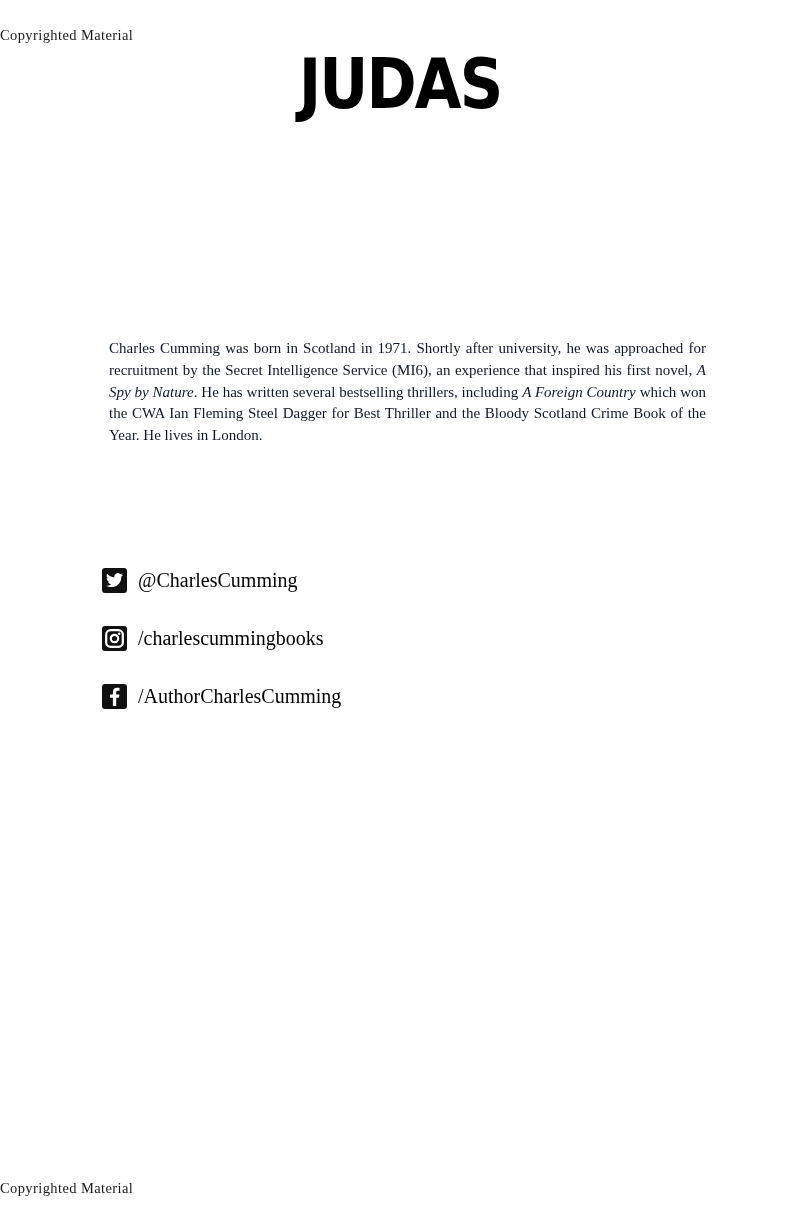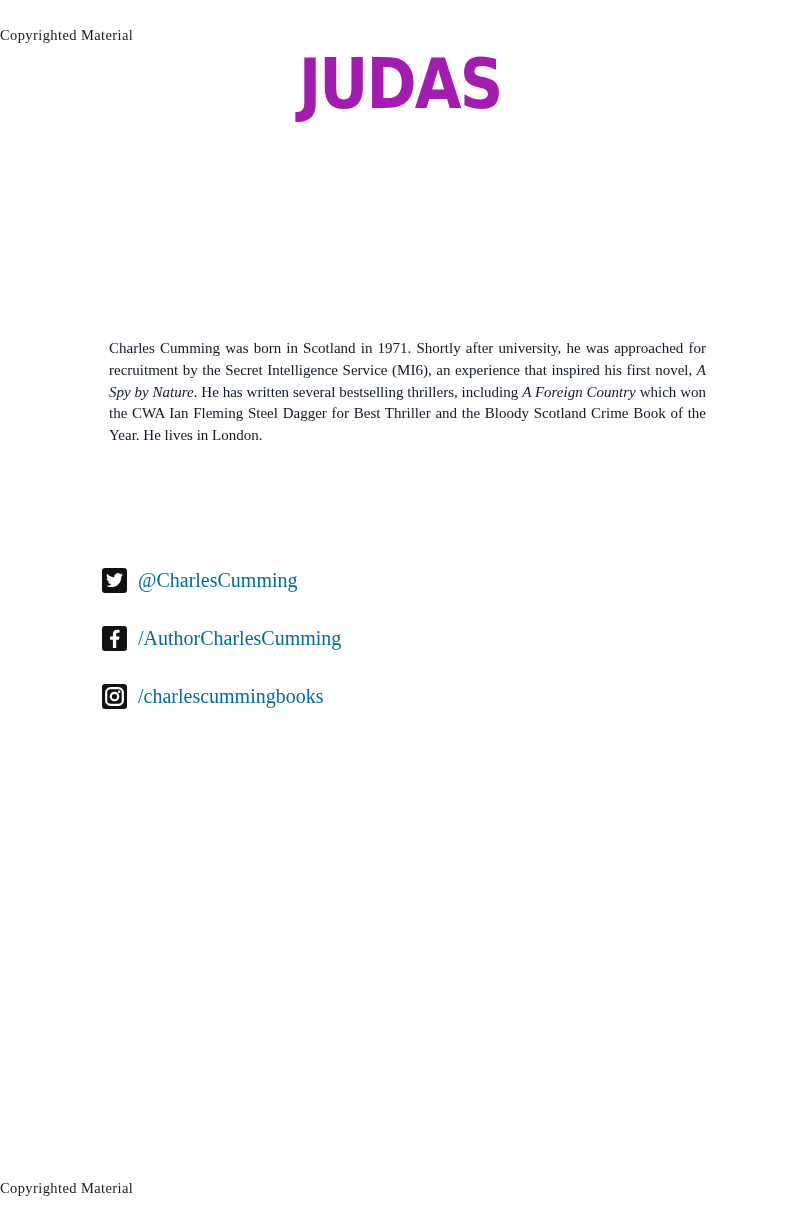"JUDAS" .title-block { color: #a21caf -> #000000 }
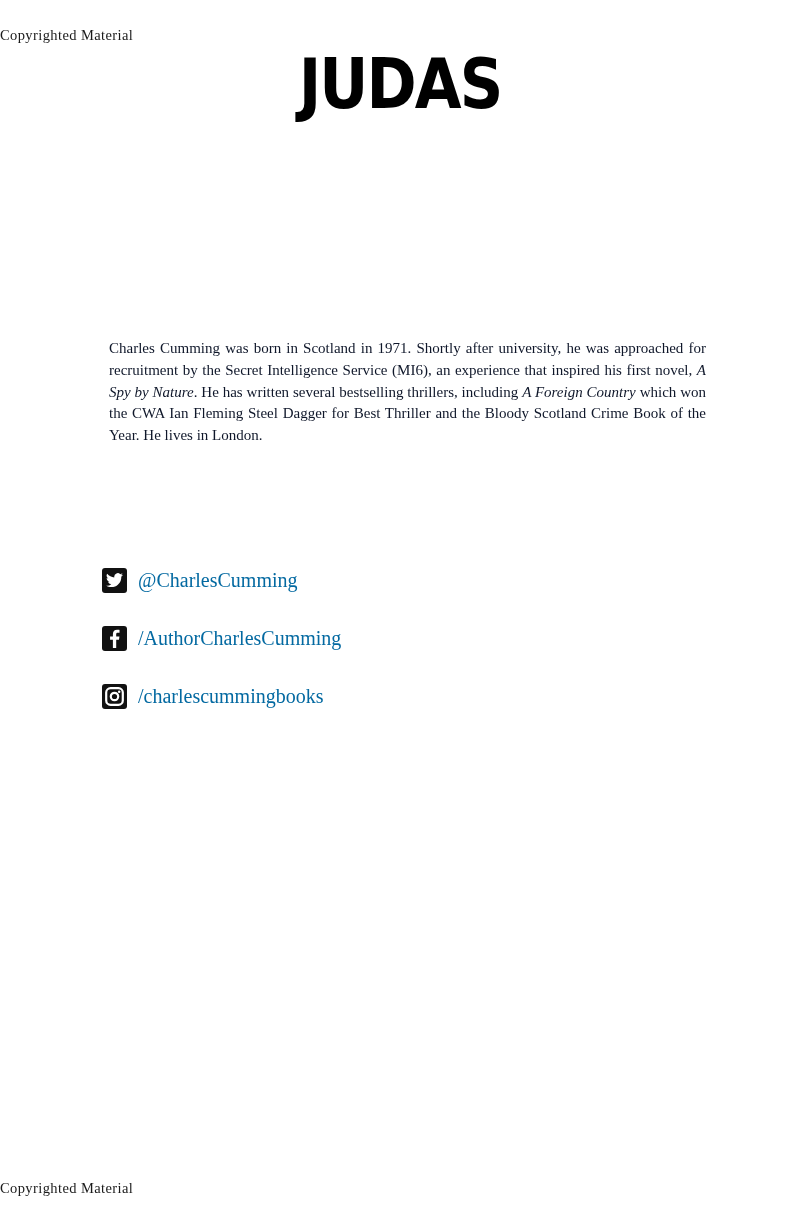"@CharlesCumming" .social-handle { color: #0369a1 -> #000000 }
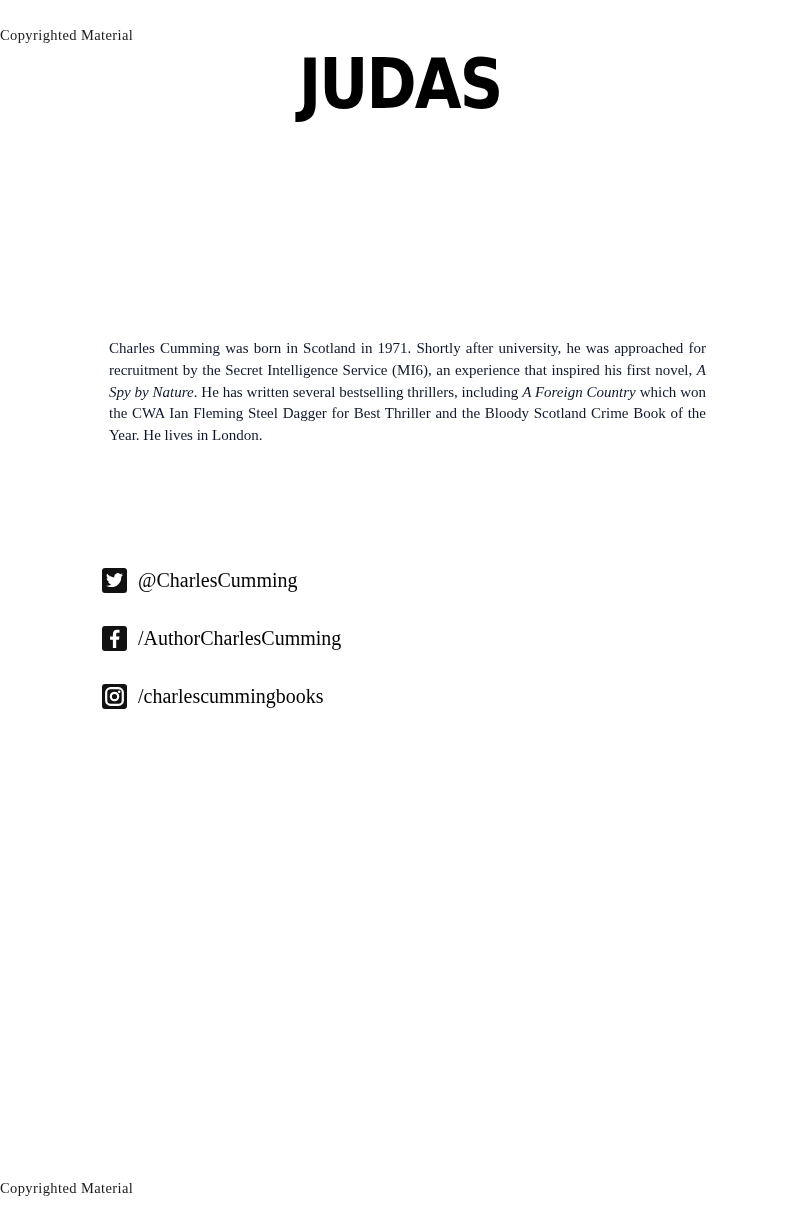"/AuthorCharlesCumming" div.social-row { order: before "/charlescummingbooks" -> after "/charlescummingbooks" }
